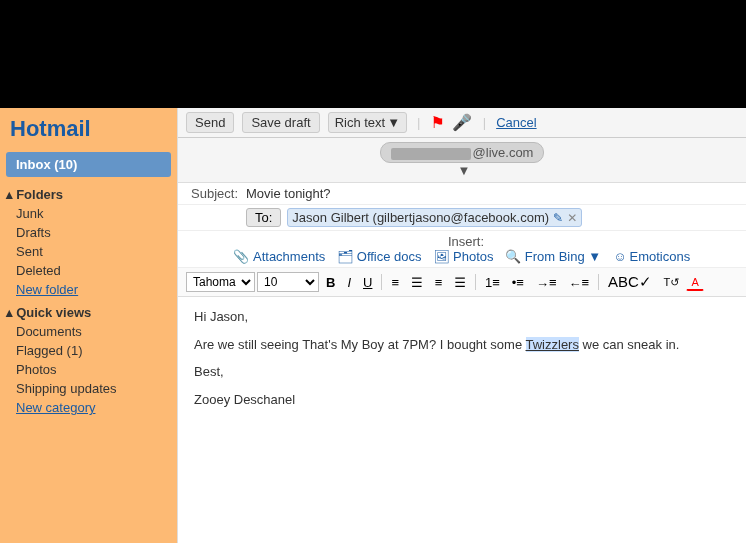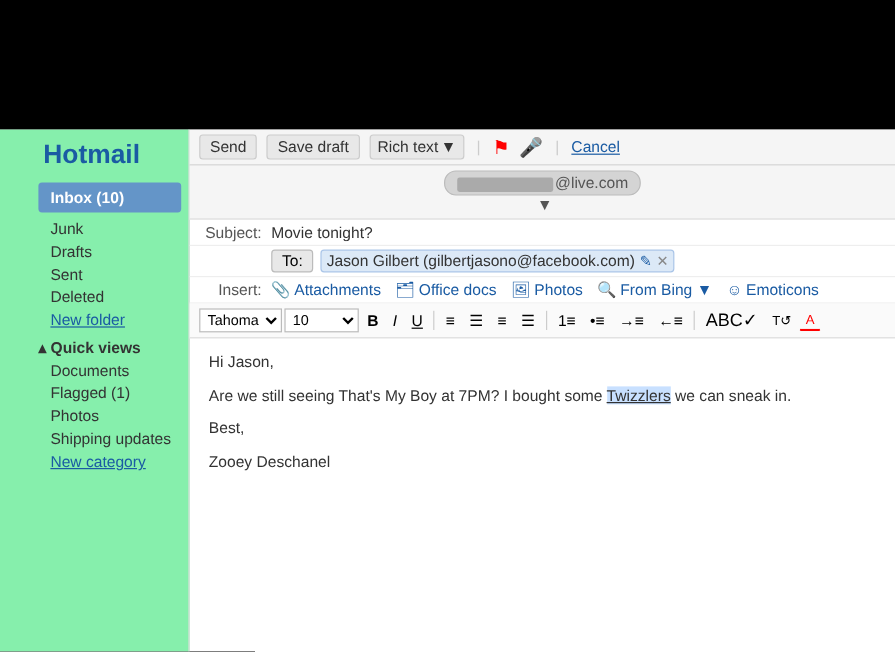"Hotmail" .sidebar { background: #86efac -> #fdba74; padding-left: 26px -> none; width: 158px -> 178px }
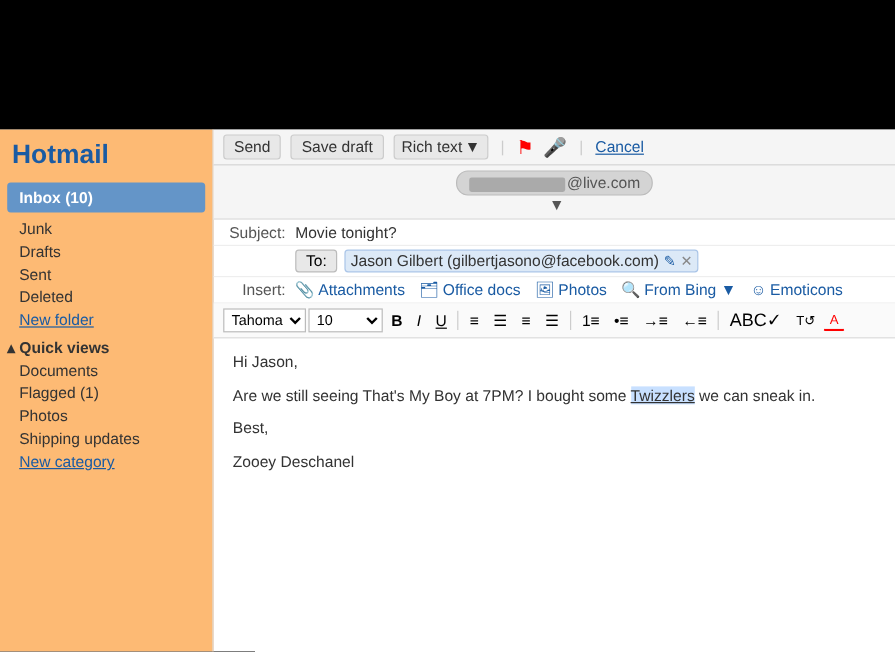"▴ Folders" div.sidebar-section-header { html: none -> <div>▴ Folders</div> }
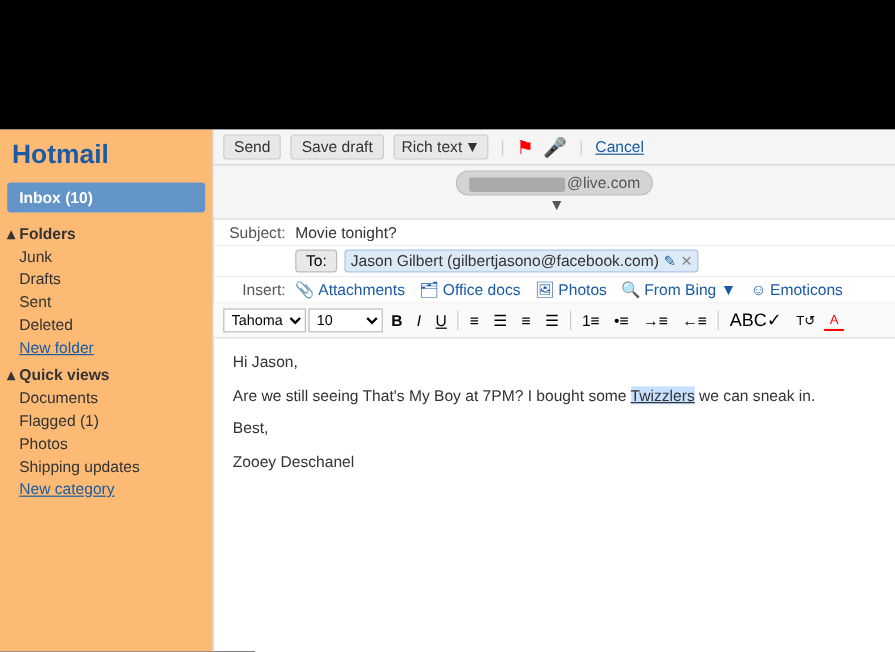"Insert:" .insert-row { flex-direction: none -> column }
